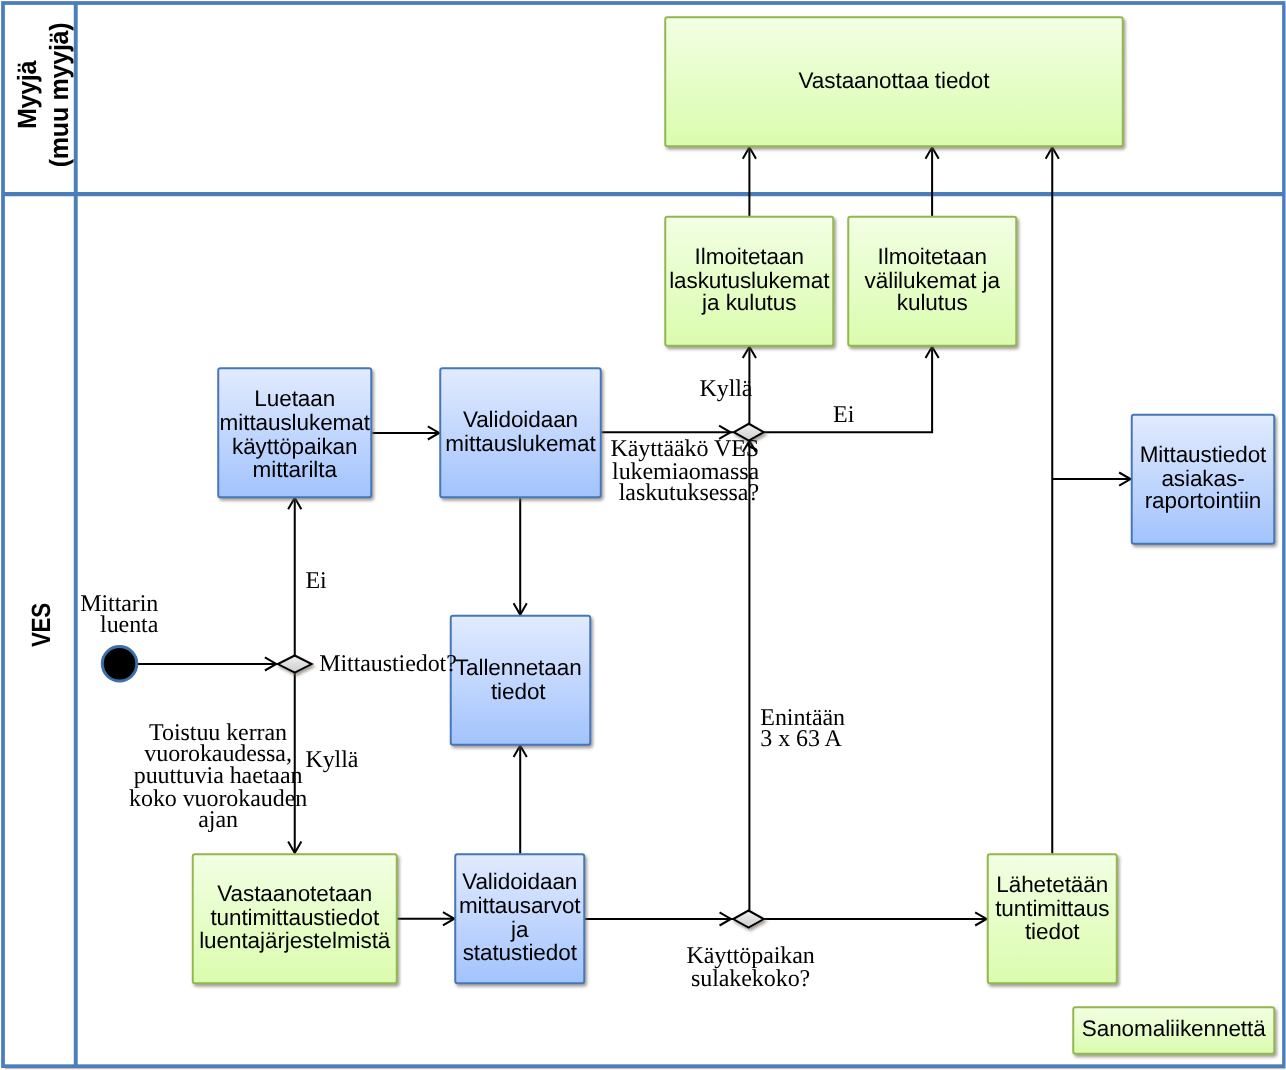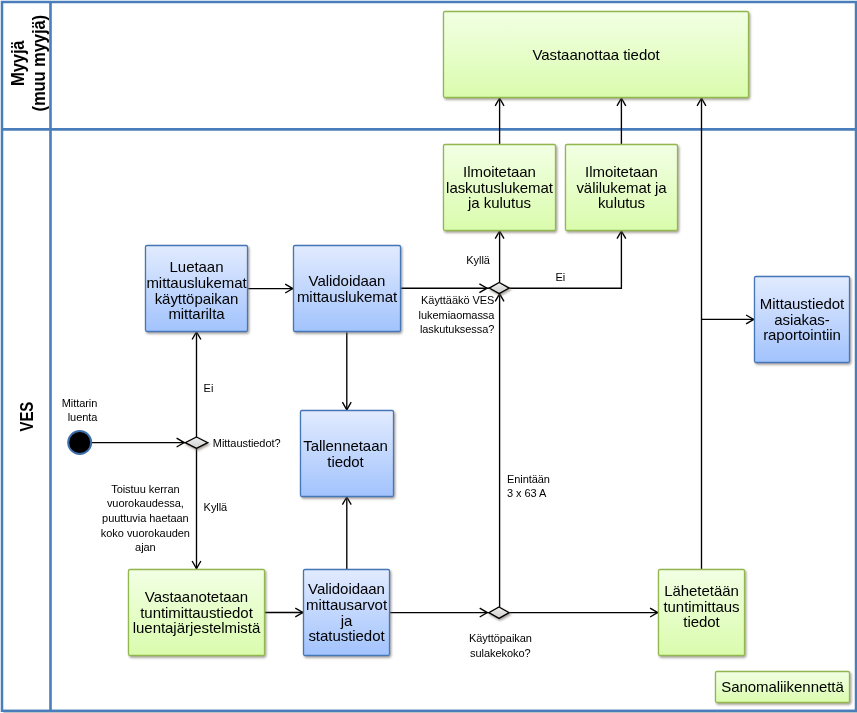"Kyllä" .lbl { font-family: none -> Liberation Serif, serif; font-size: 11px -> 16px }
